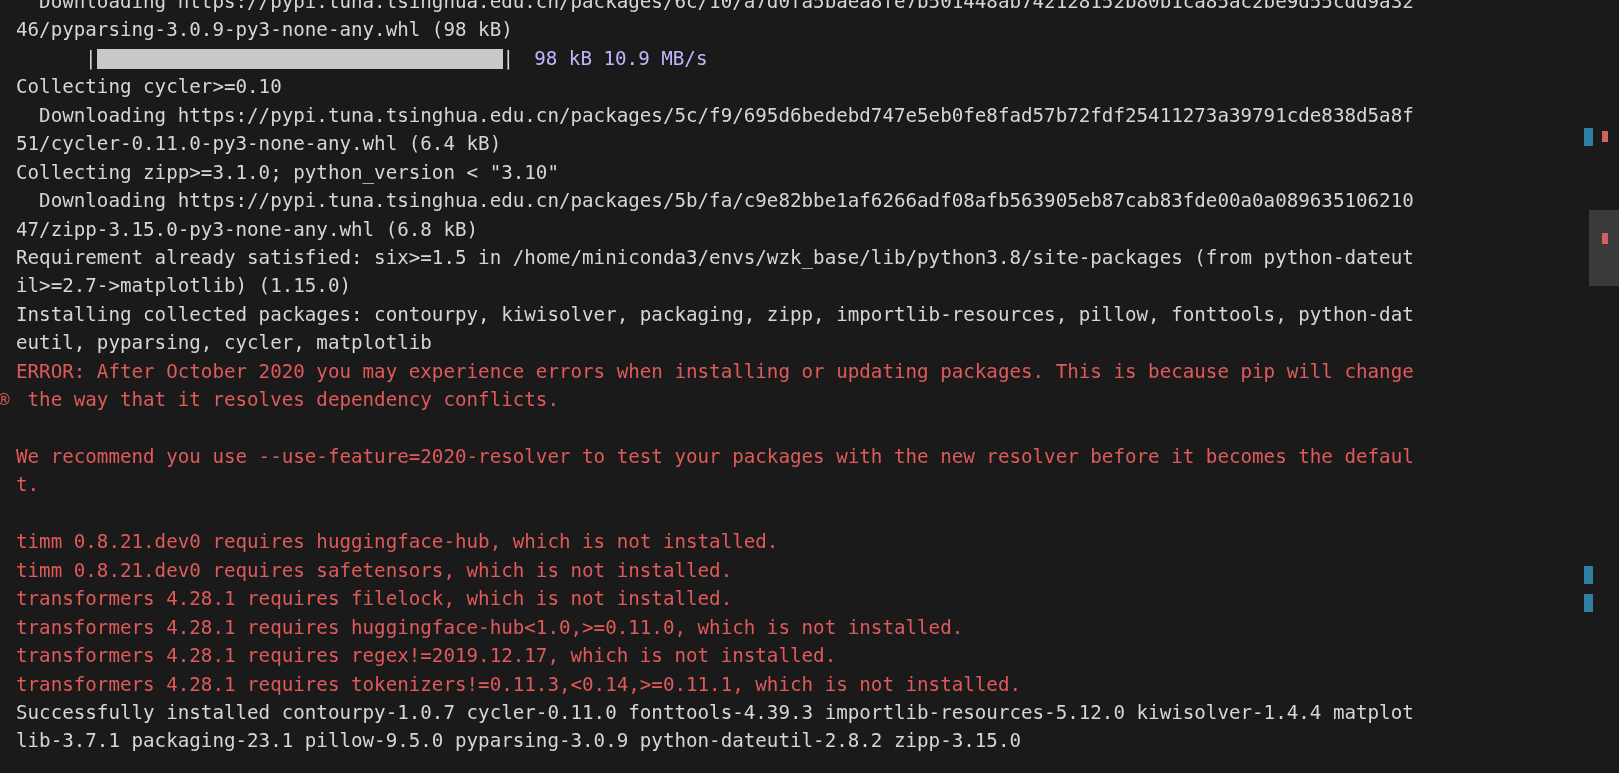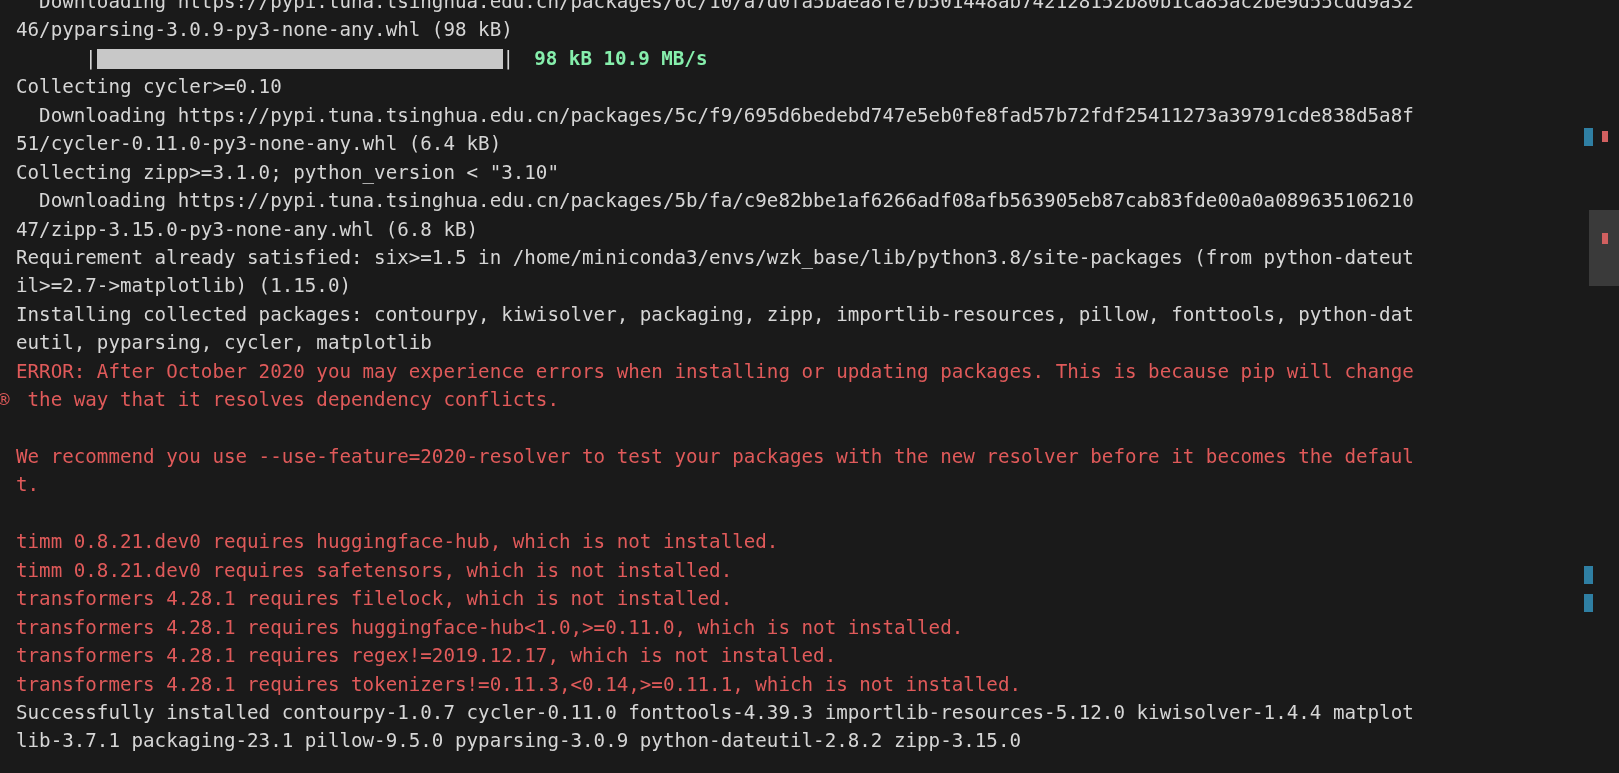"98 kB 10.9 MB/s" .bar-stats { color: #86efac -> #c4b5fd; font-weight: bold -> none }
